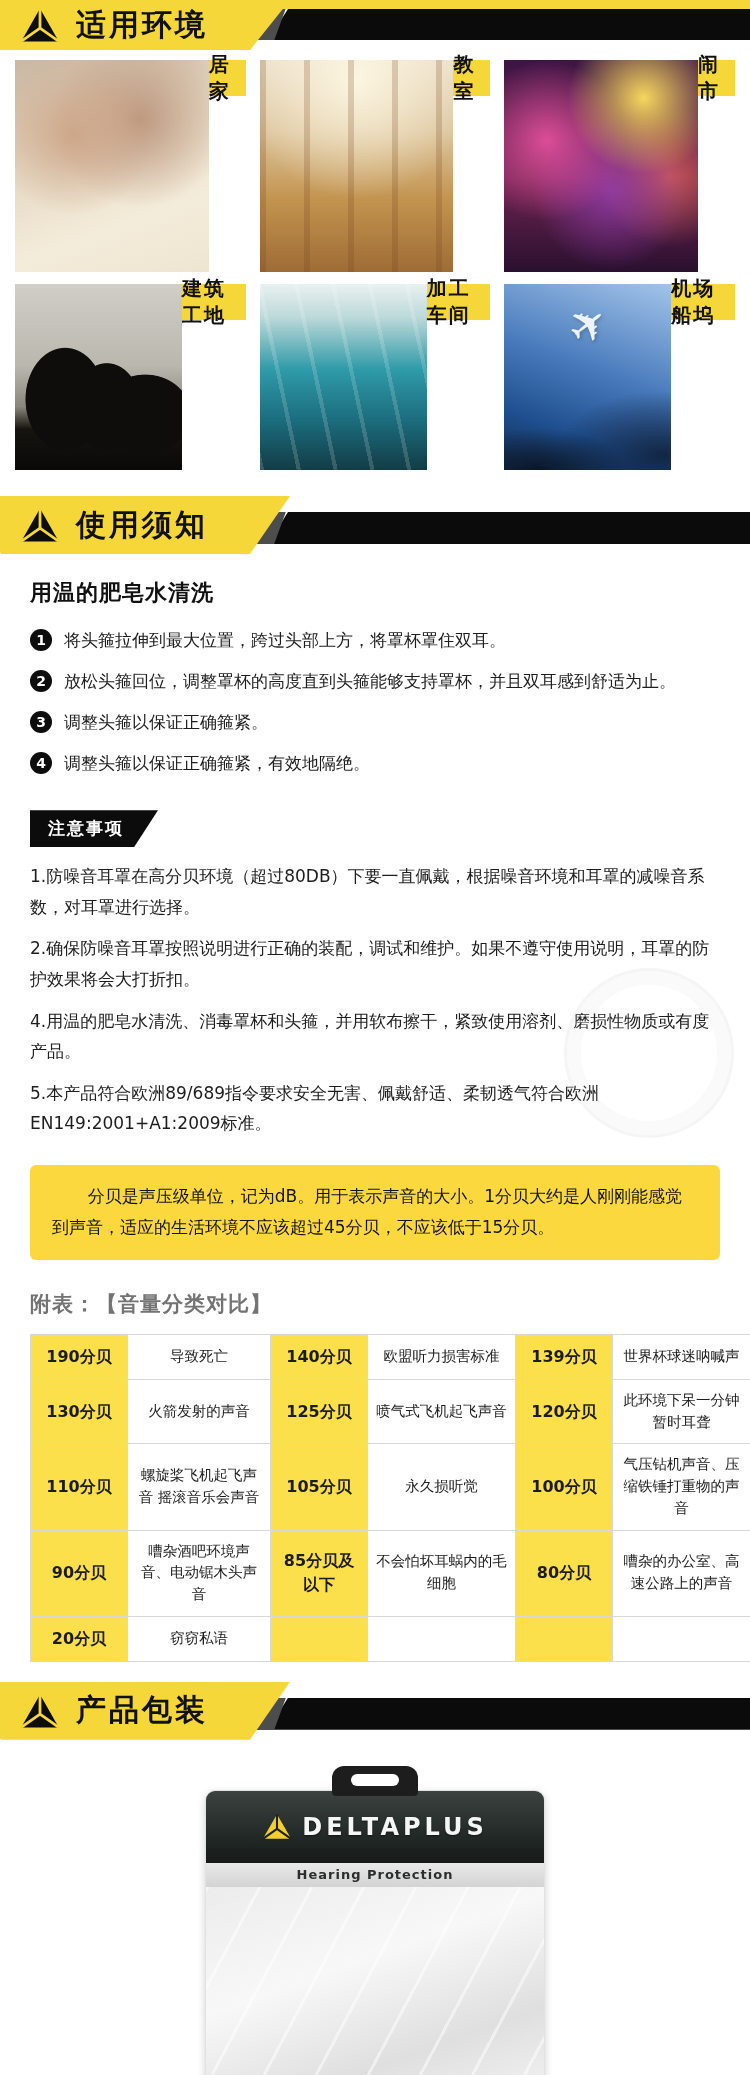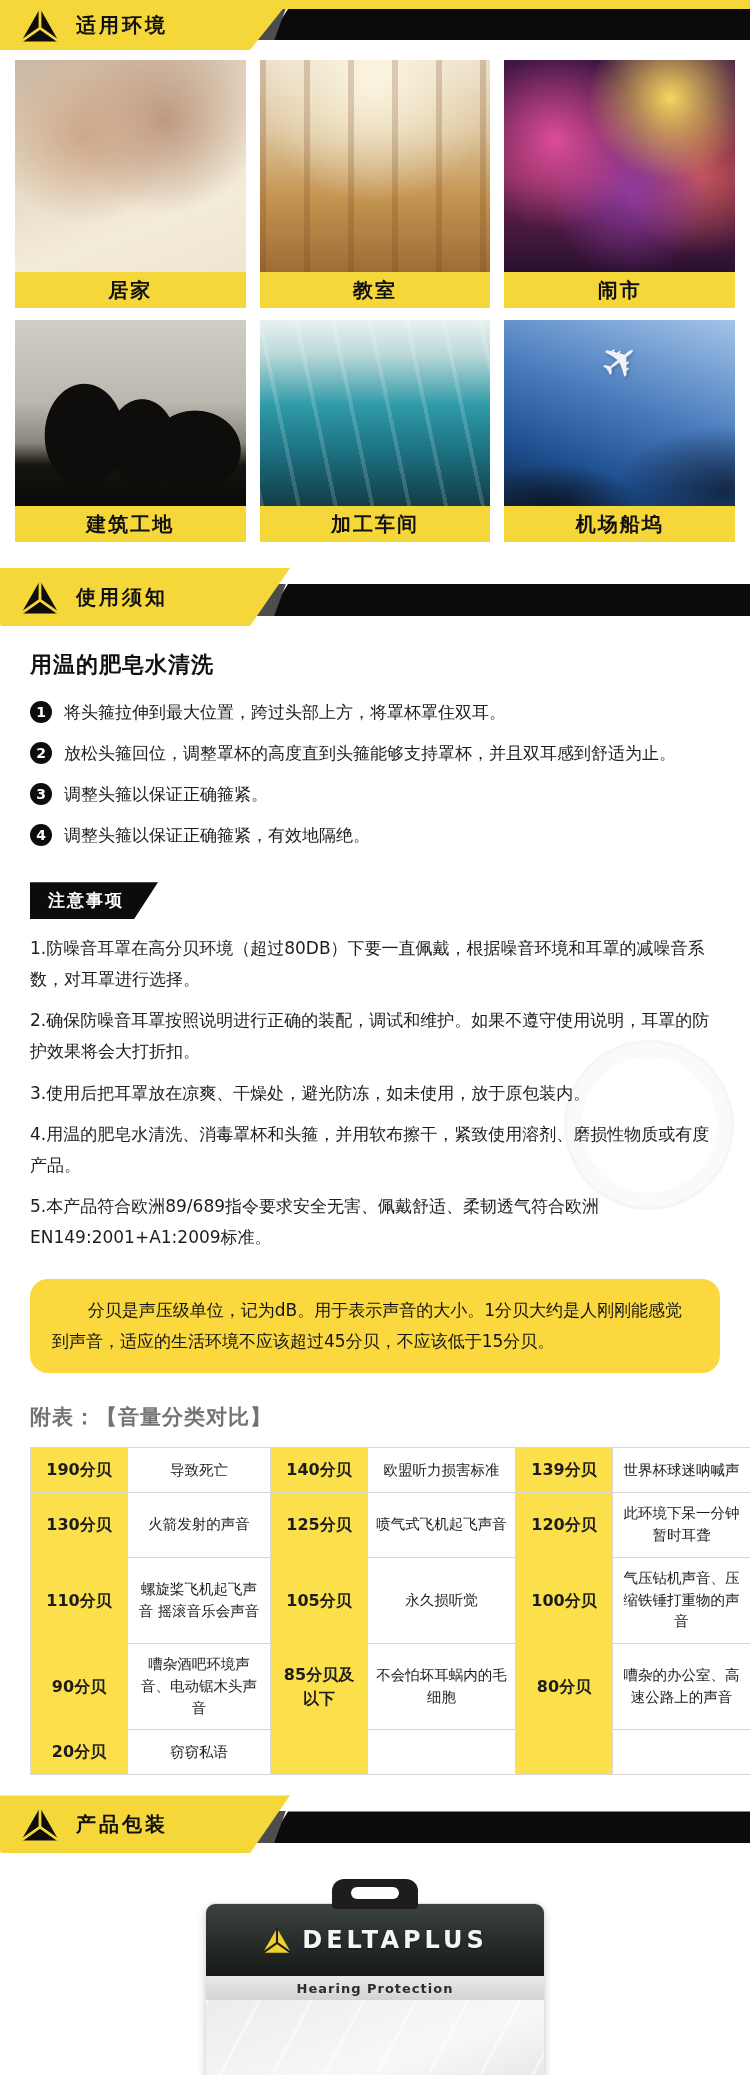"适用环境" .sec-title { font-size: 20px -> 30px }
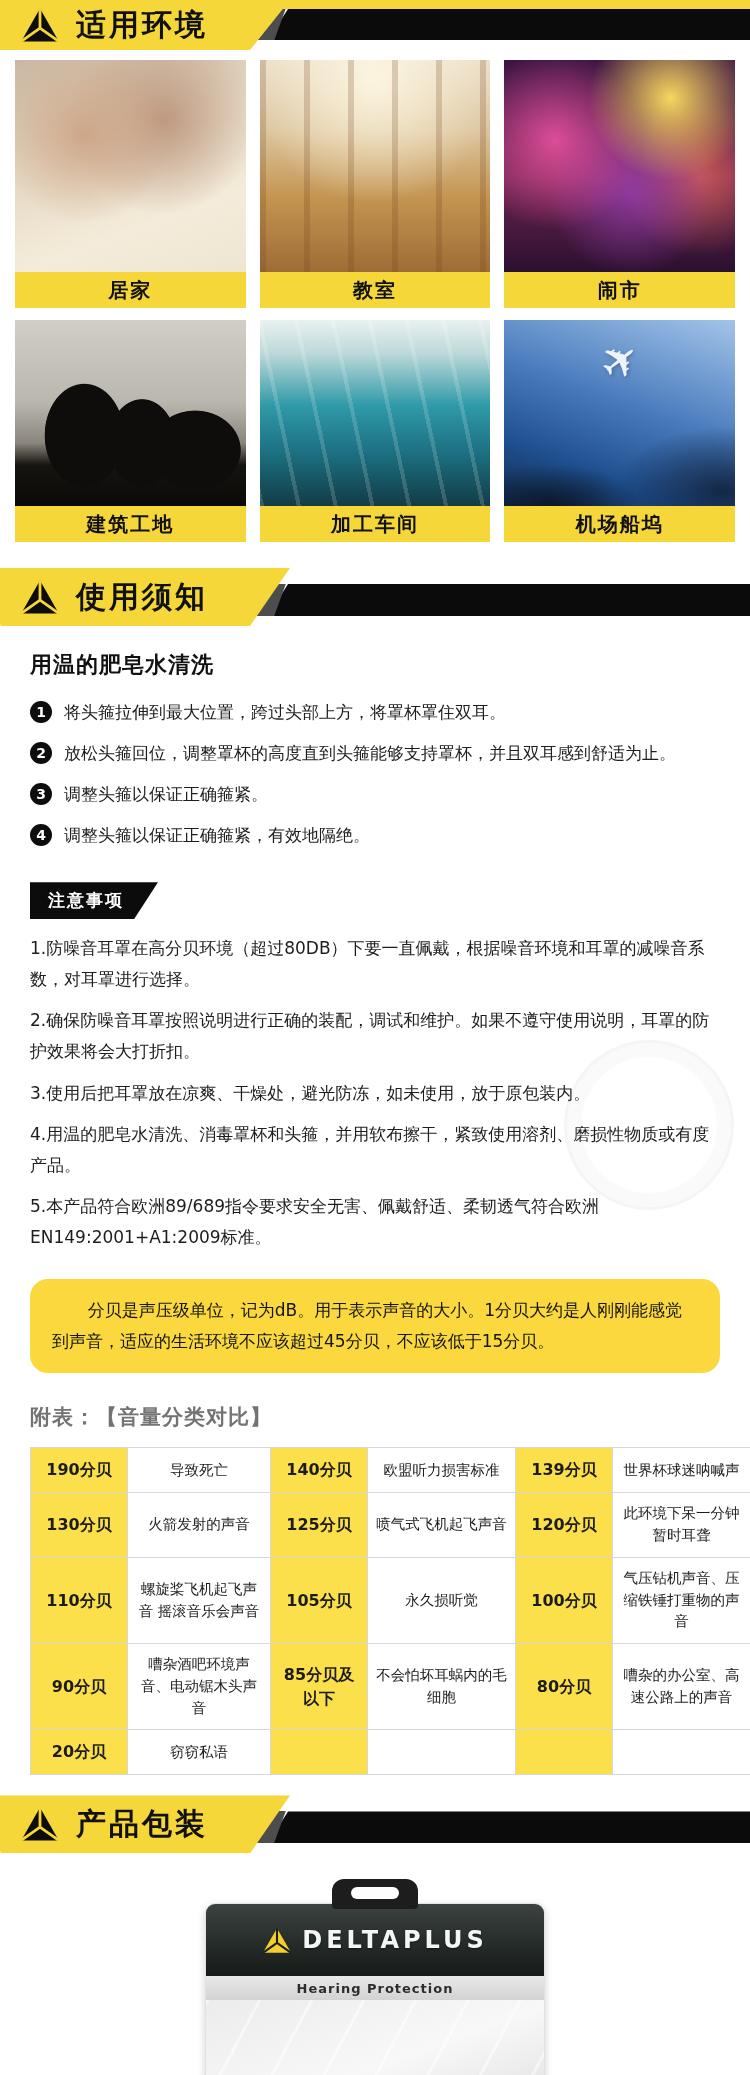"居家" .tile { flex-direction: column -> none }
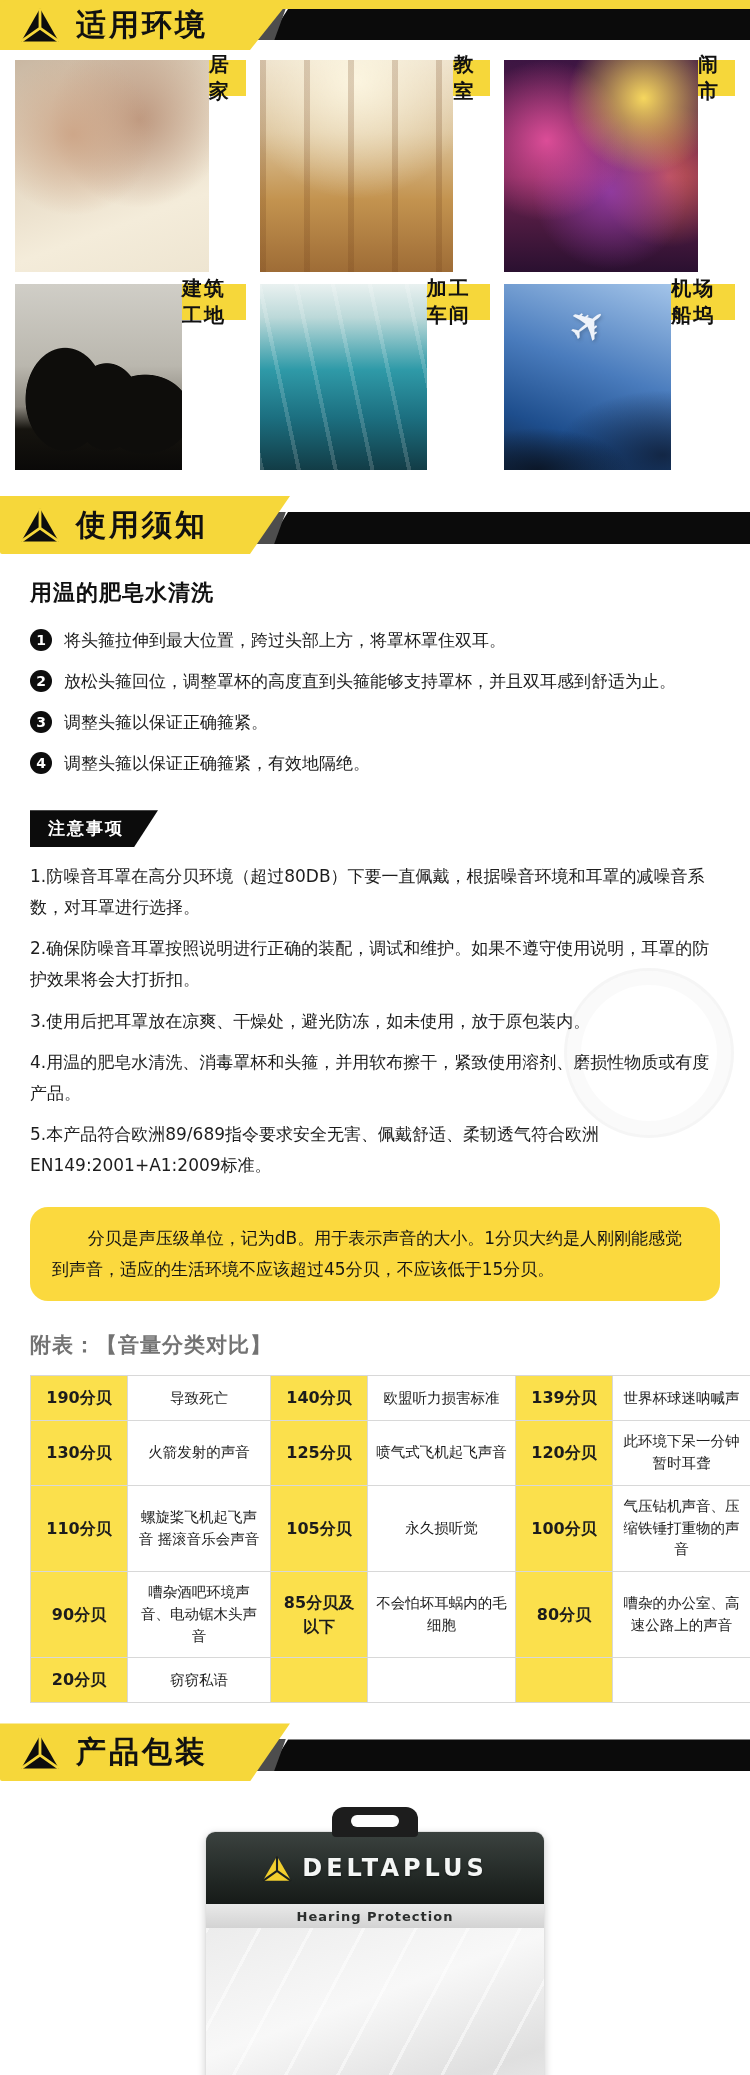"3.使用后把耳罩放在凉爽、干燥处，避光防冻，如未使用，放于原包装内。" p.notice { html: <p>3.使用后把耳罩放在凉爽、干燥处，避光防冻，如未使用，放于原包装内。</p> -> none }
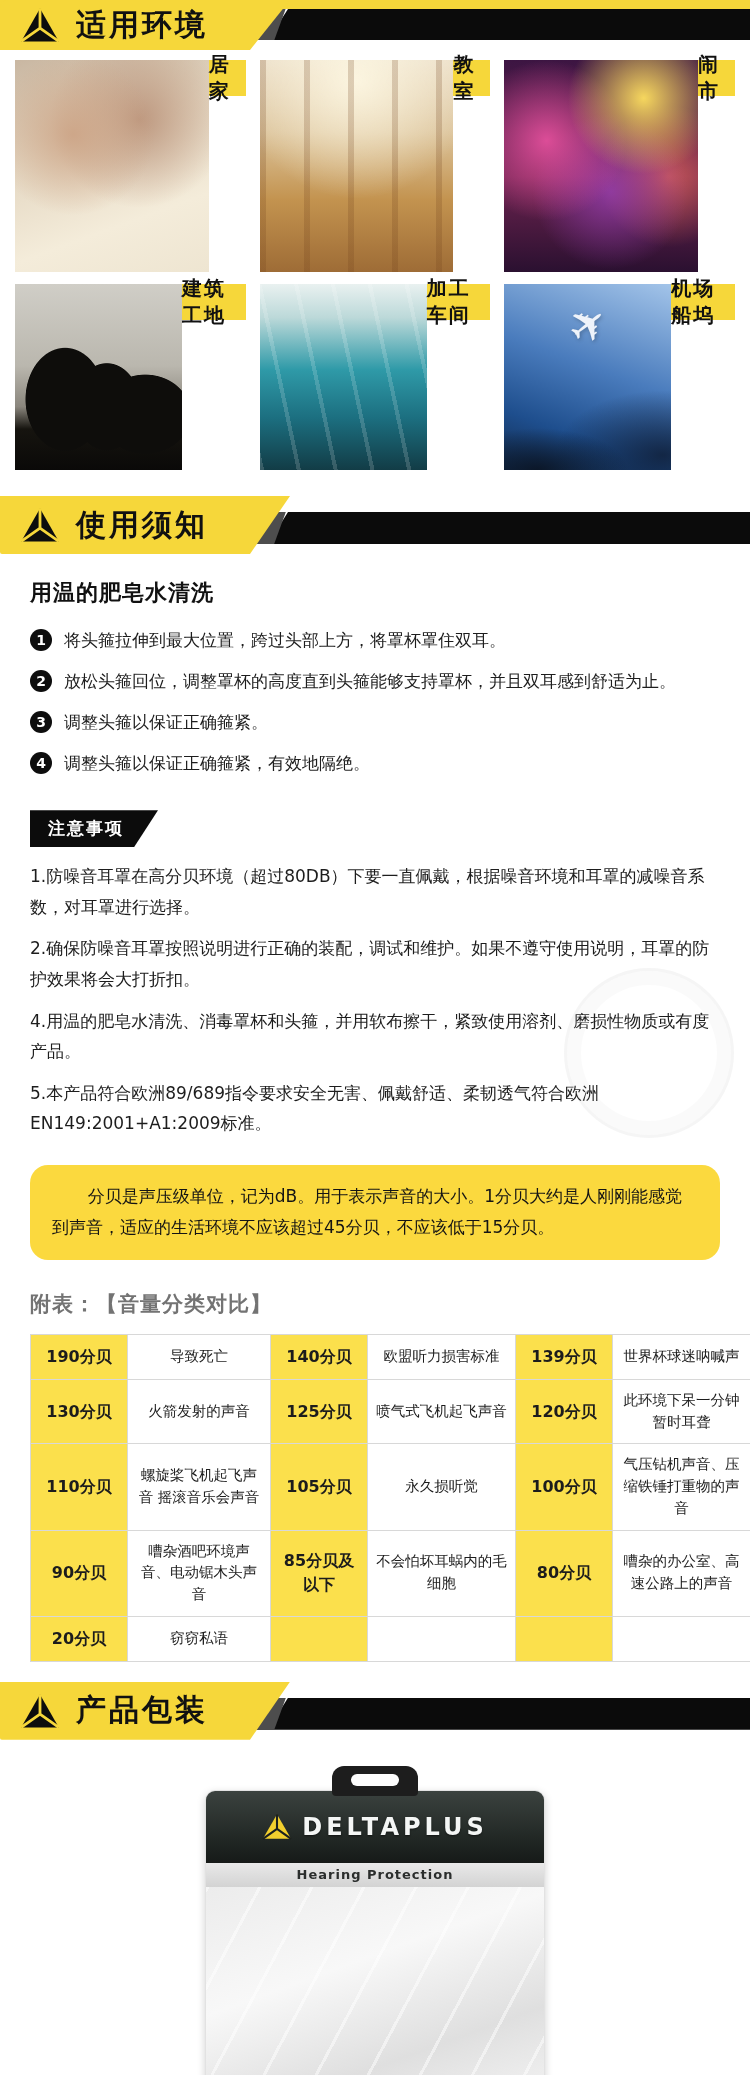"分贝是声压级单位，记为dB。用于表示声音的大小。1分贝大约是人刚刚能感觉到声音，" .tip-box { border-radius: 18px -> 6px }
